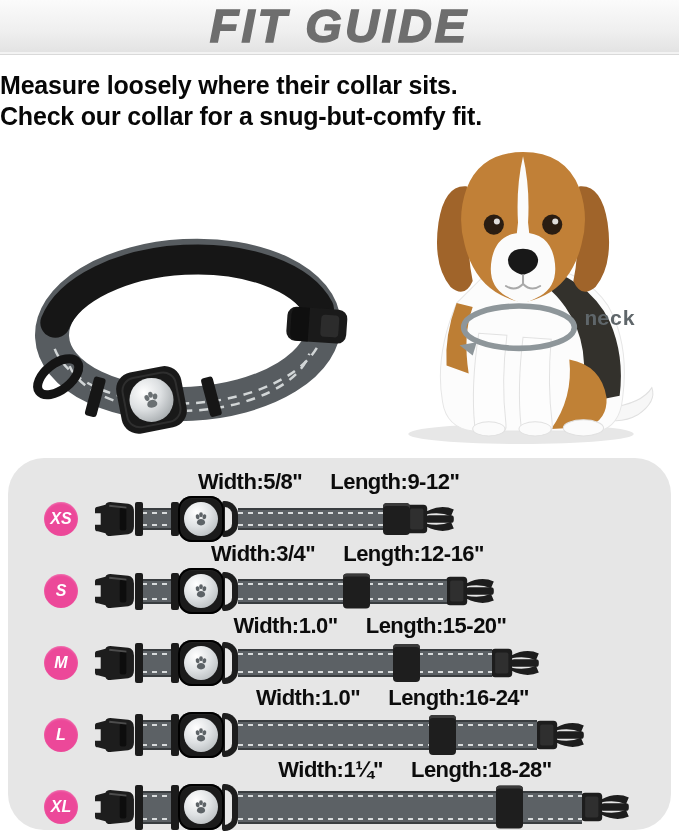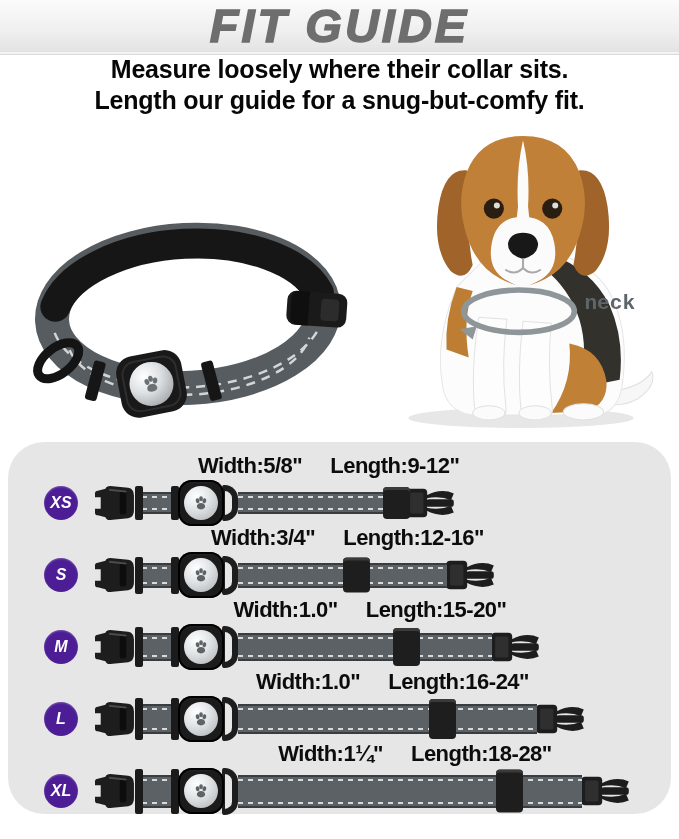"Measure loosely where their collar" .subtitle { margin-top: 0 -> 16px; text-align: center -> left }
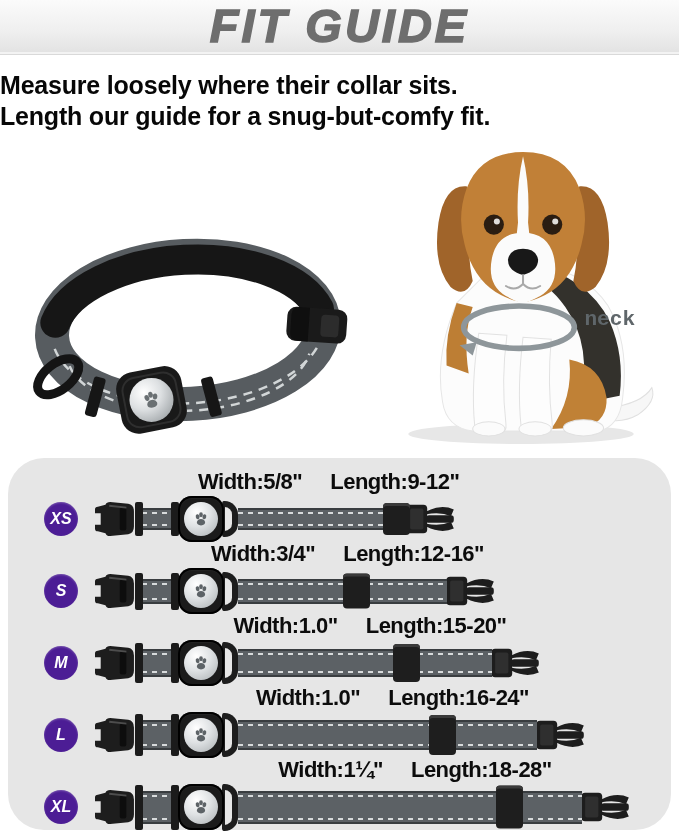"Length our guide for a" div { text: Length our guide -> Check our collar }
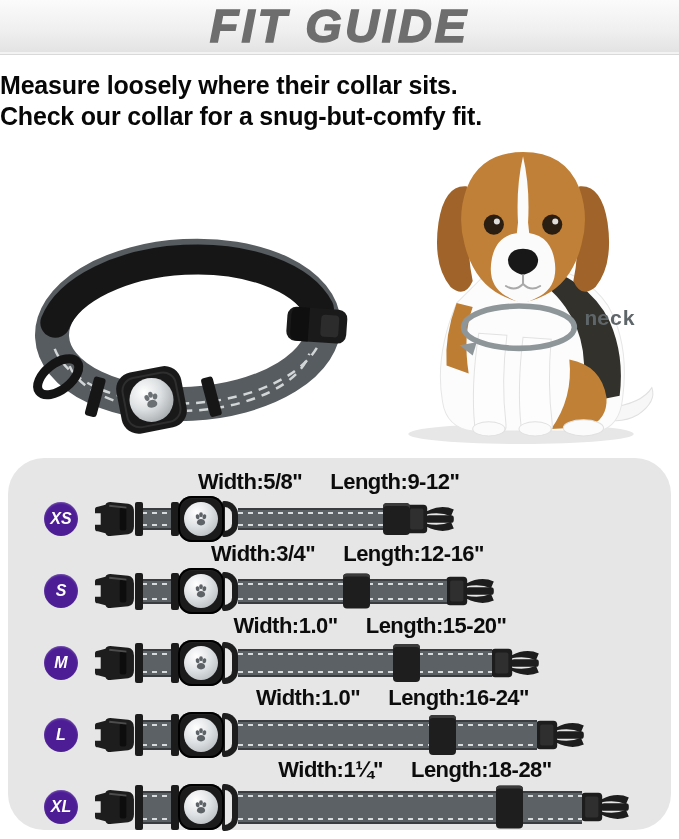"XS" .badge { background: #4c1d95 -> #ec4899 }
